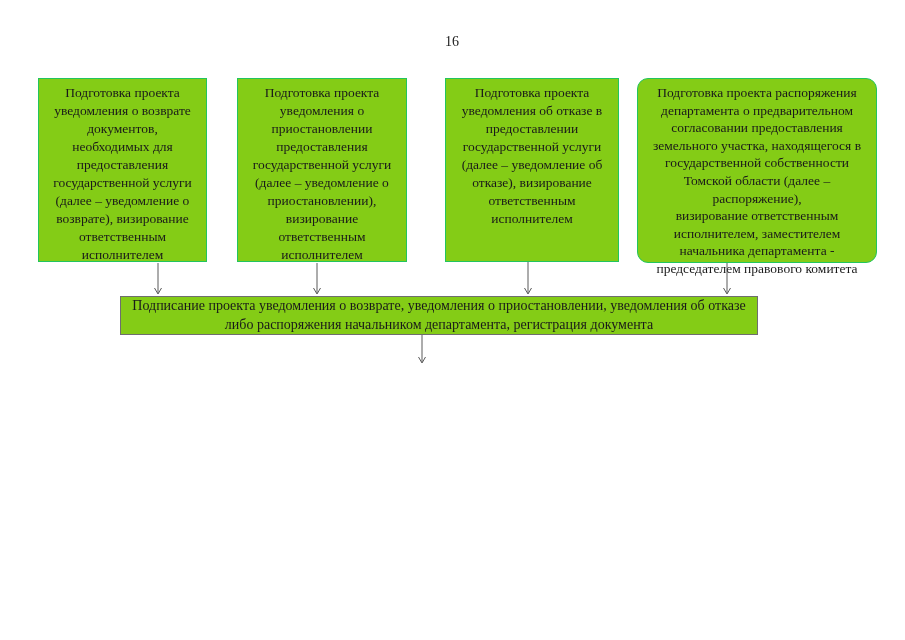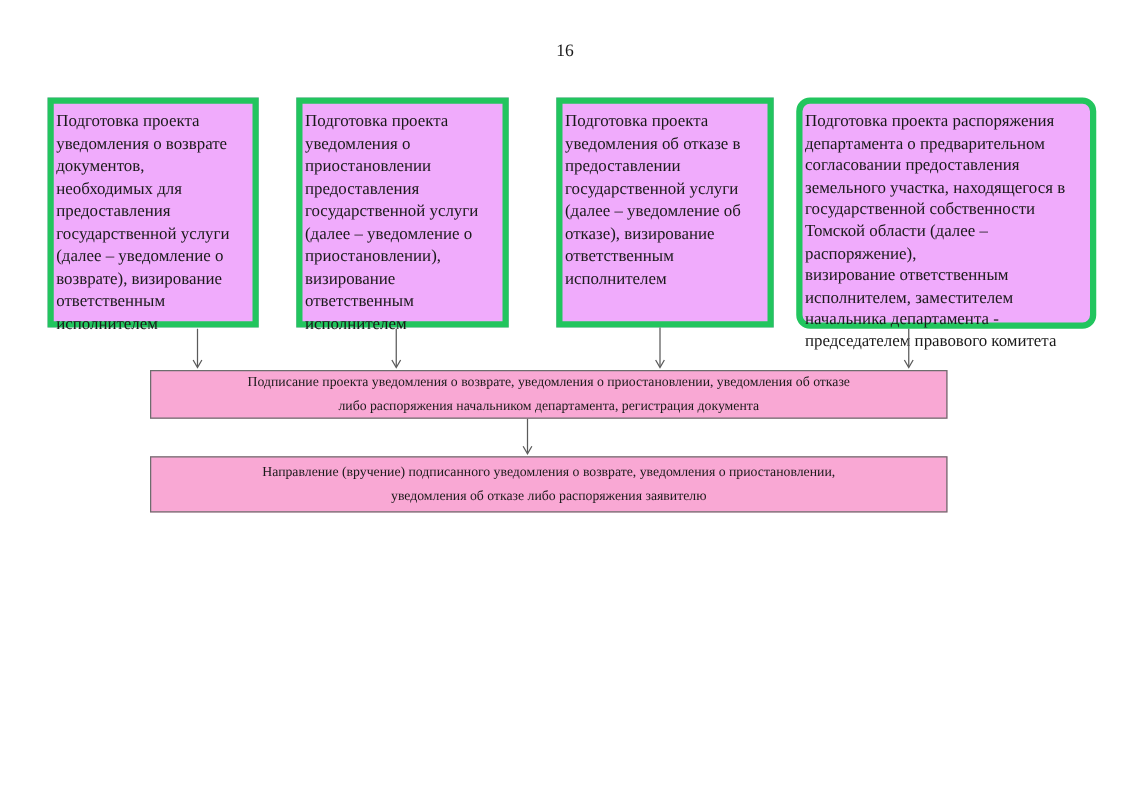"Подготовка проекта" .pbox { background: #f0abfc -> #84cc16; border: 5px solid #22c55e -> 1px solid #22c55e; text-align: left -> center }
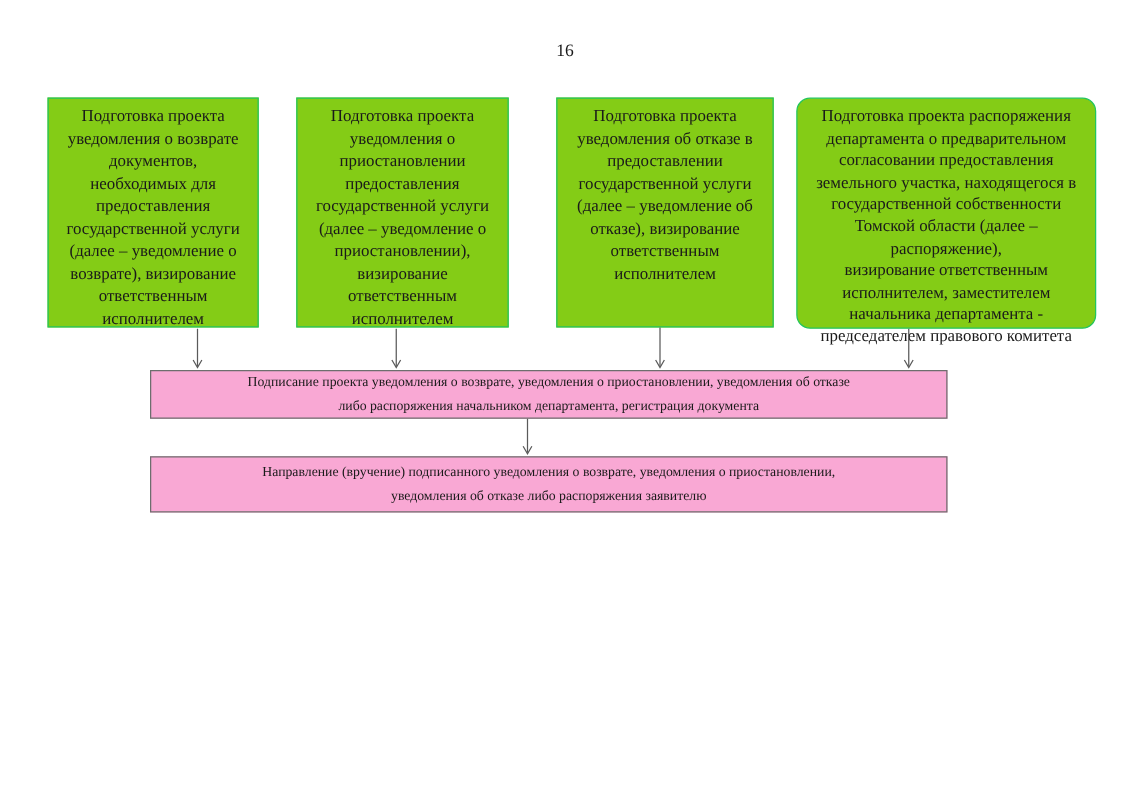"Подписание проекта уведомления о" .wide { background: #f9a8d4 -> #84cc16; font-size: 11px -> 14px }
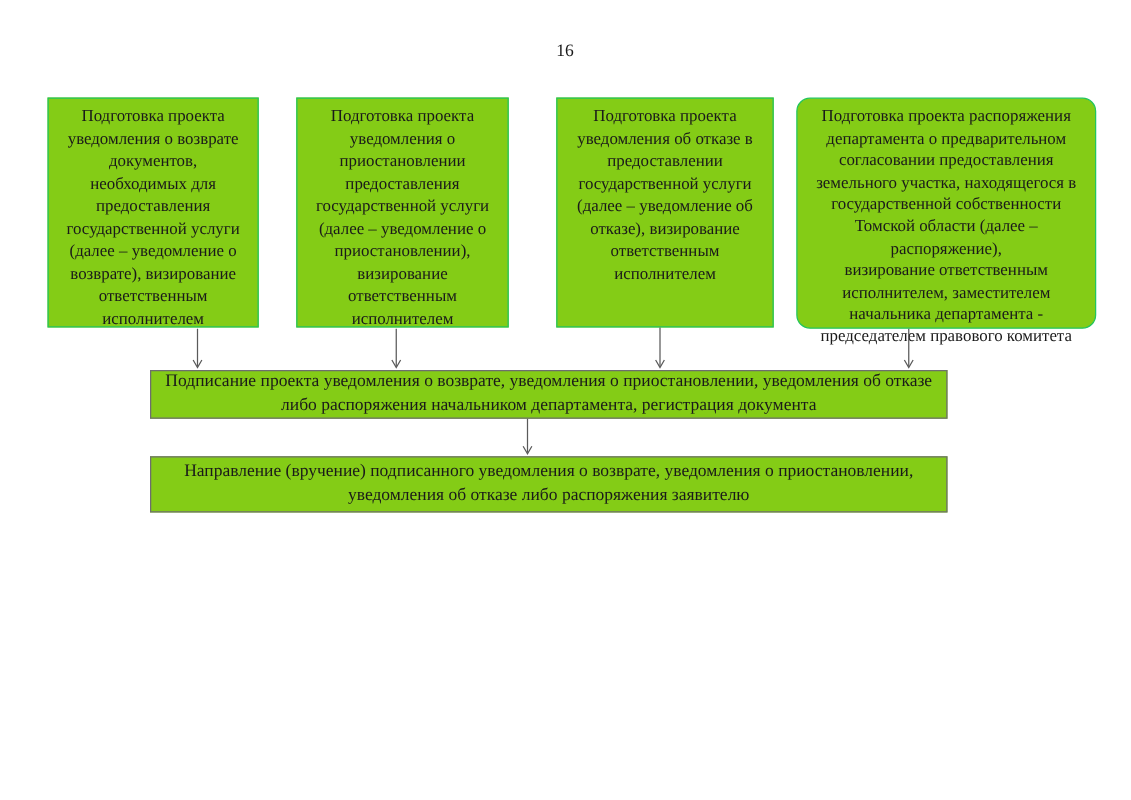"Направление (вручение) подписанного" div.wide { html: <div> <span>Направление (вручение) подписанного уведомления о возврате, уведомления о приостановлении, уведомления об отказе либо распоряжения заявителю</span> </div> -> none }
